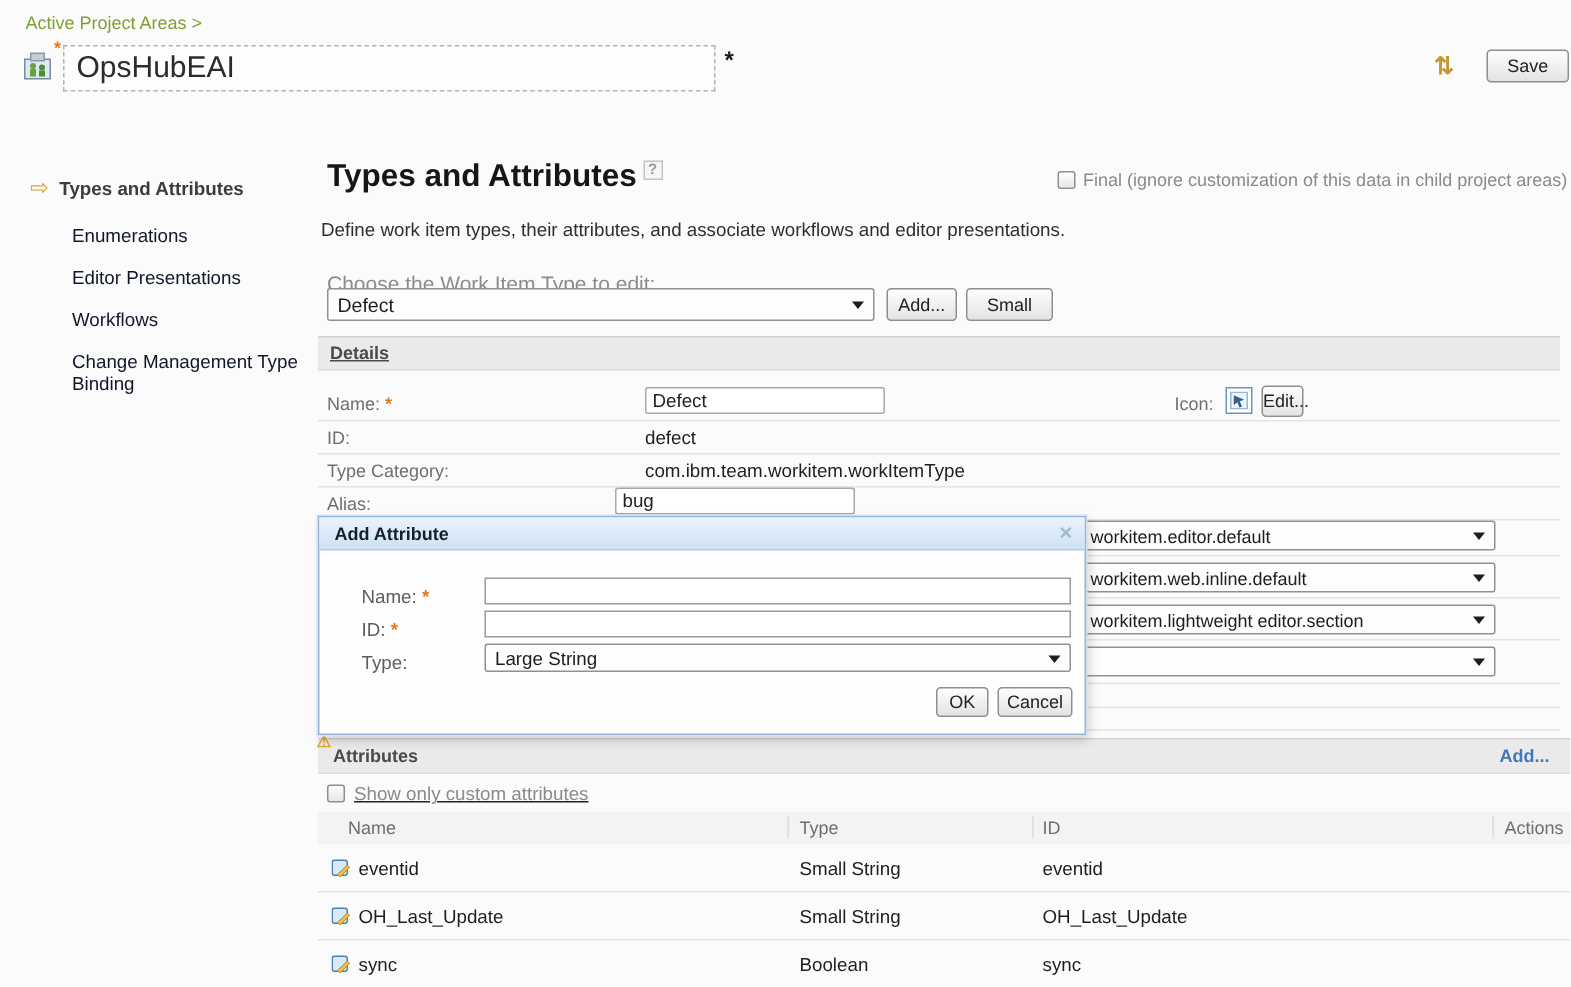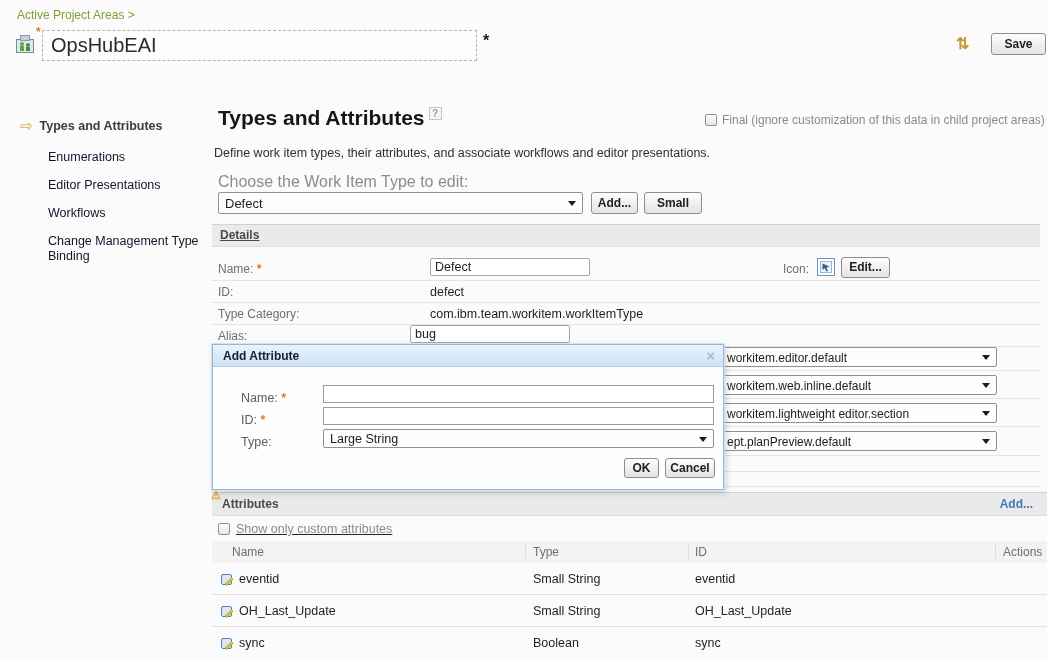"Save" .btn { font-weight: bold -> none }
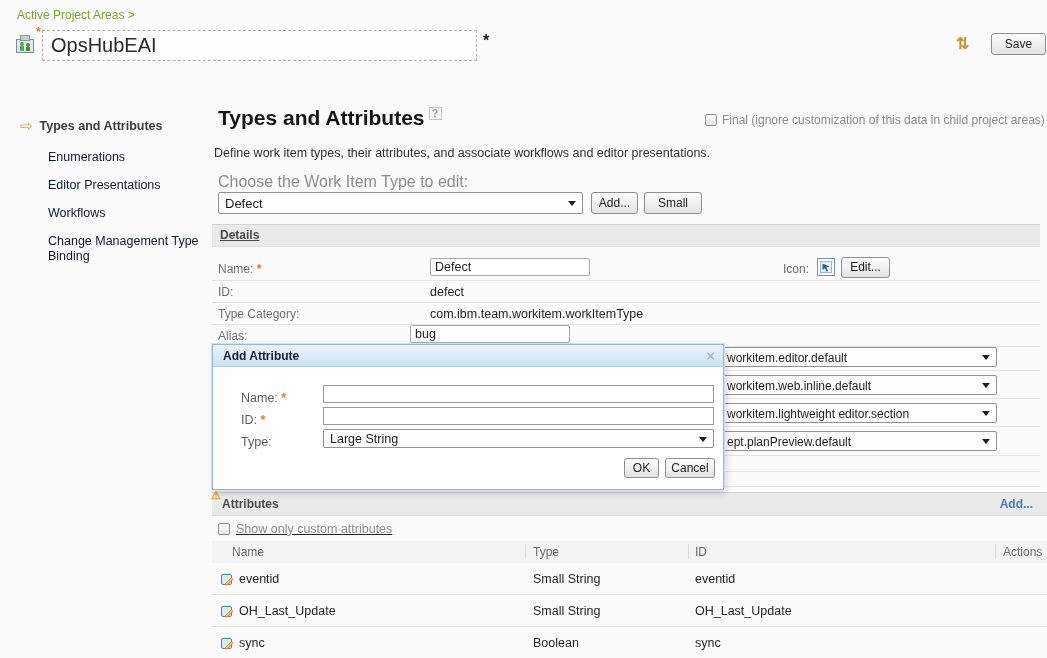"Choose the Work Item Type" .chooser-lbl { font-size: 16px -> 14px; top: 173px -> 181px }
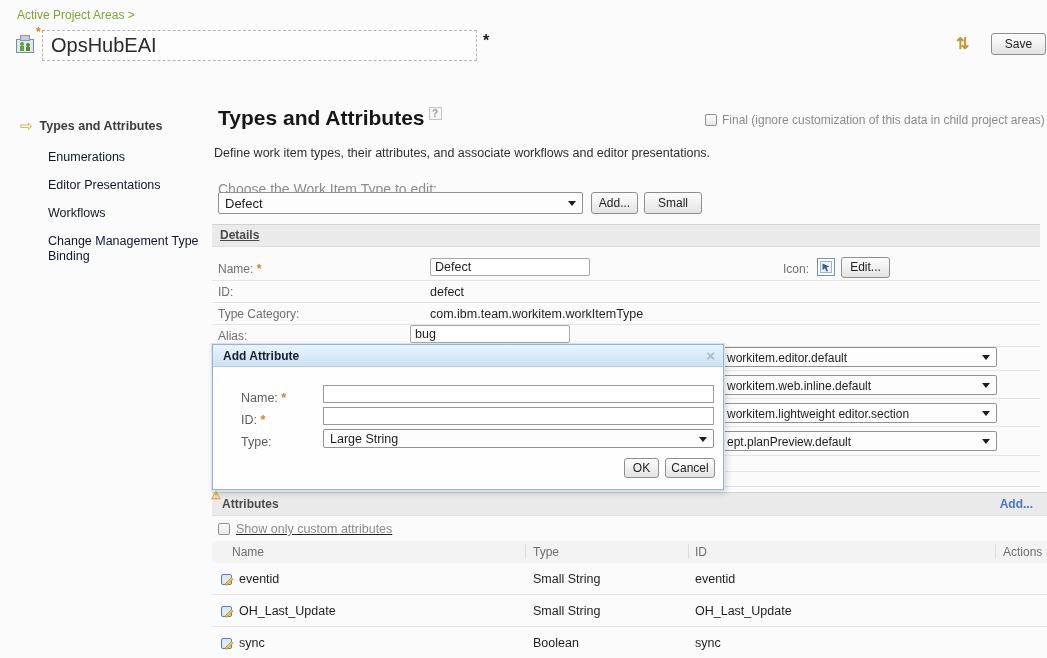"Edit..." .edit-btn { width: 49px -> 28px }
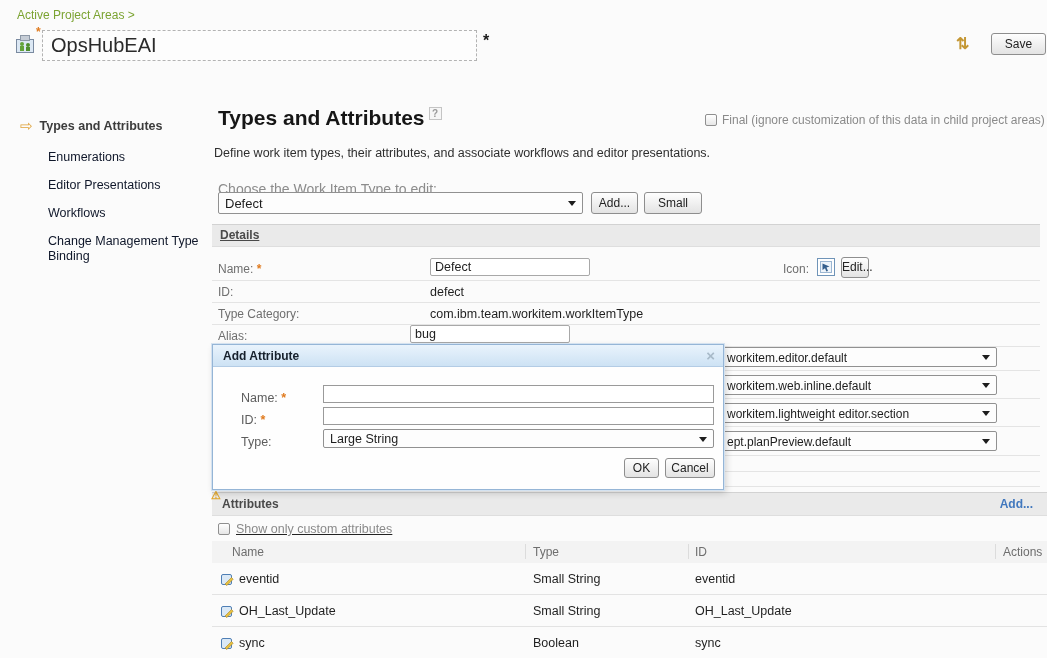"ept.planPreview.default" span.txt { html: <span>ept.planPreview.default</span> -> none }
